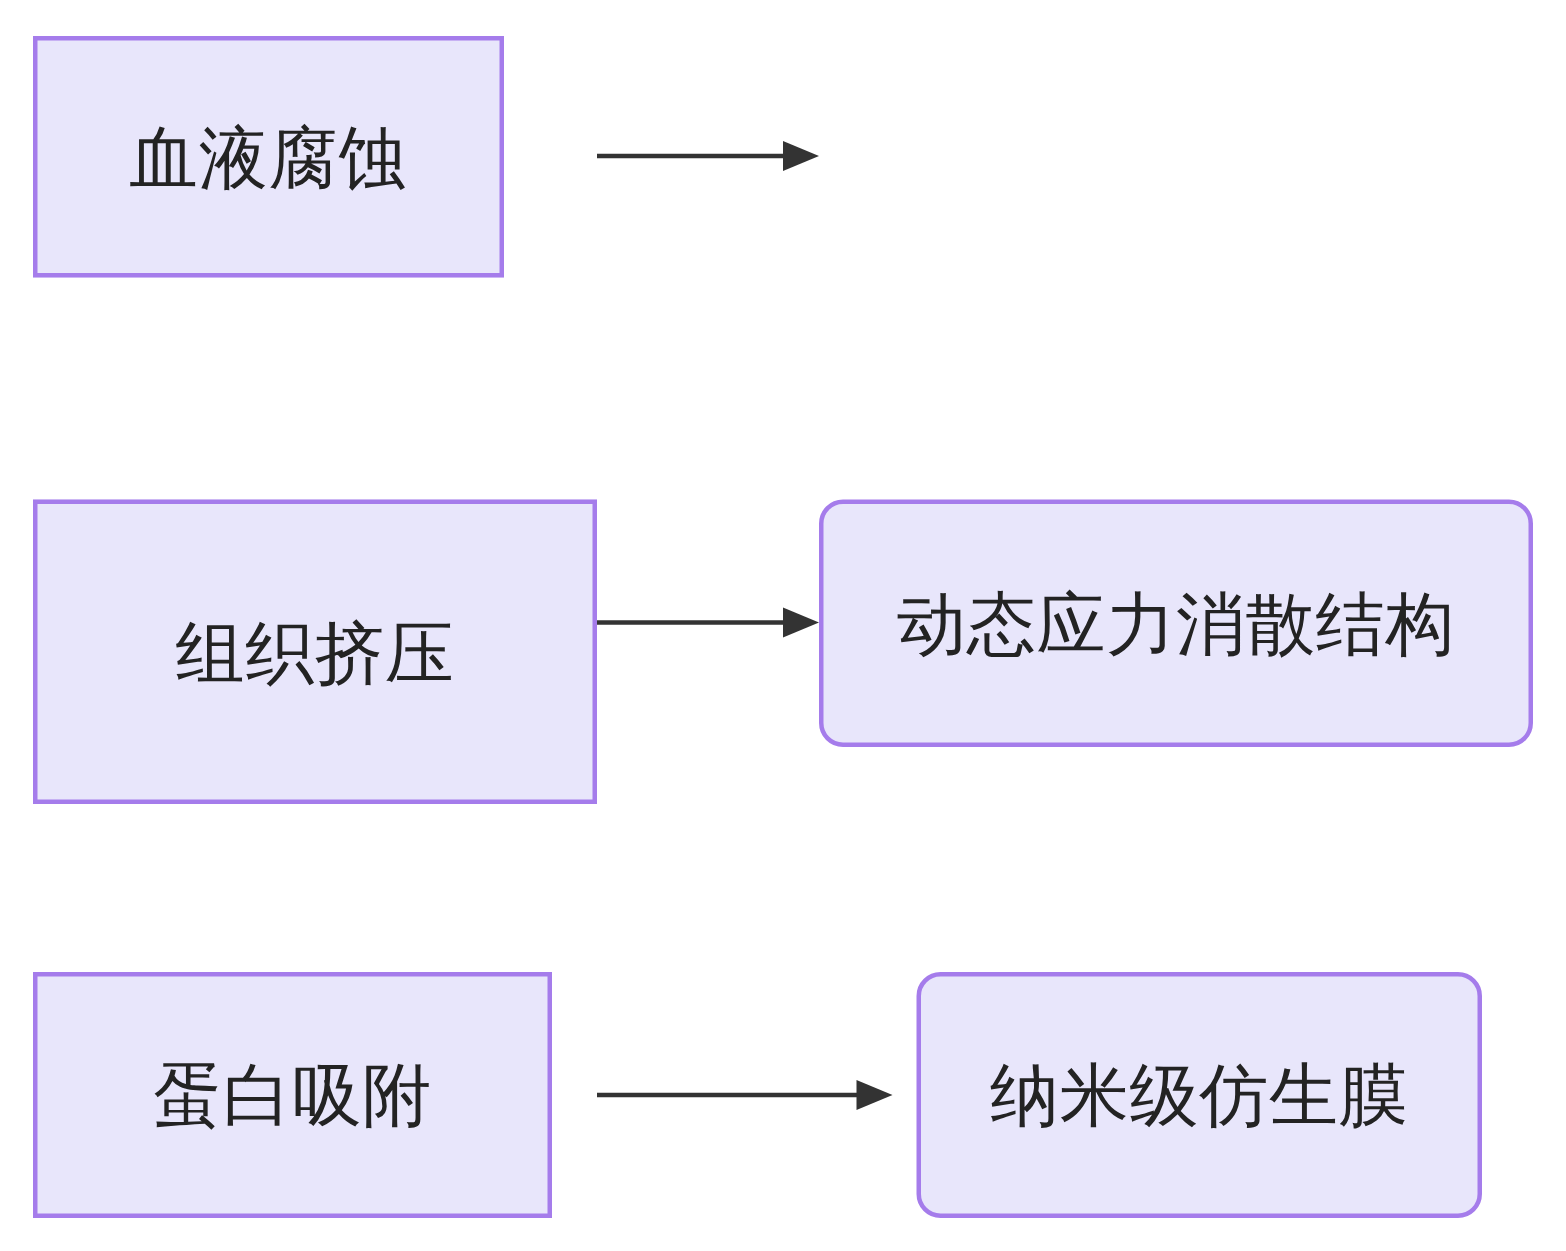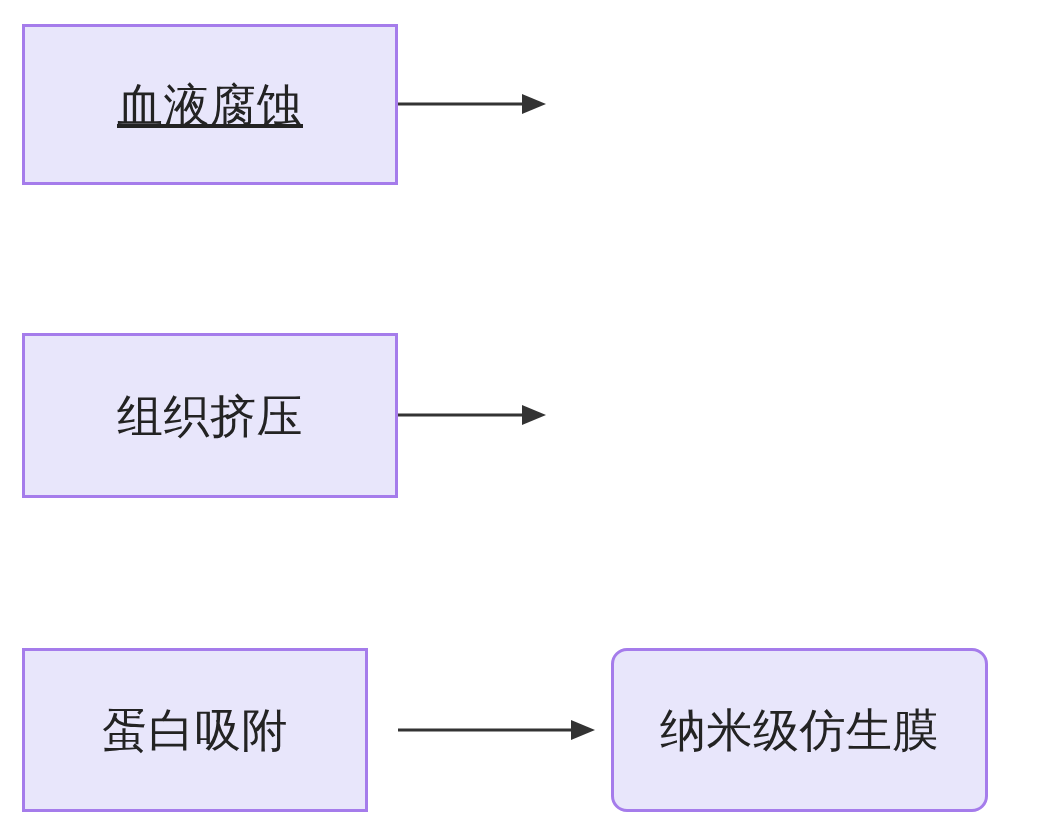"血液腐蚀" #node-r1-source { text-decoration: underline -> none; width: 376px -> 314px }
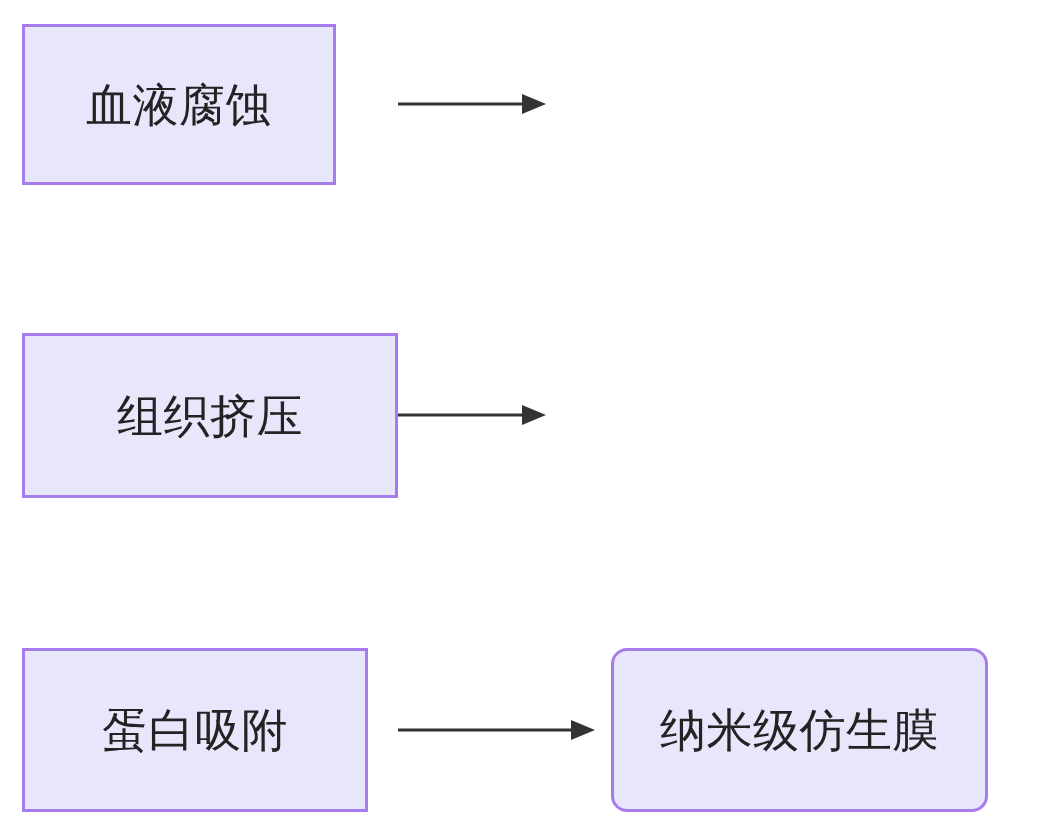"组织挤压" #node-r2-source { height: 165px -> 203px }
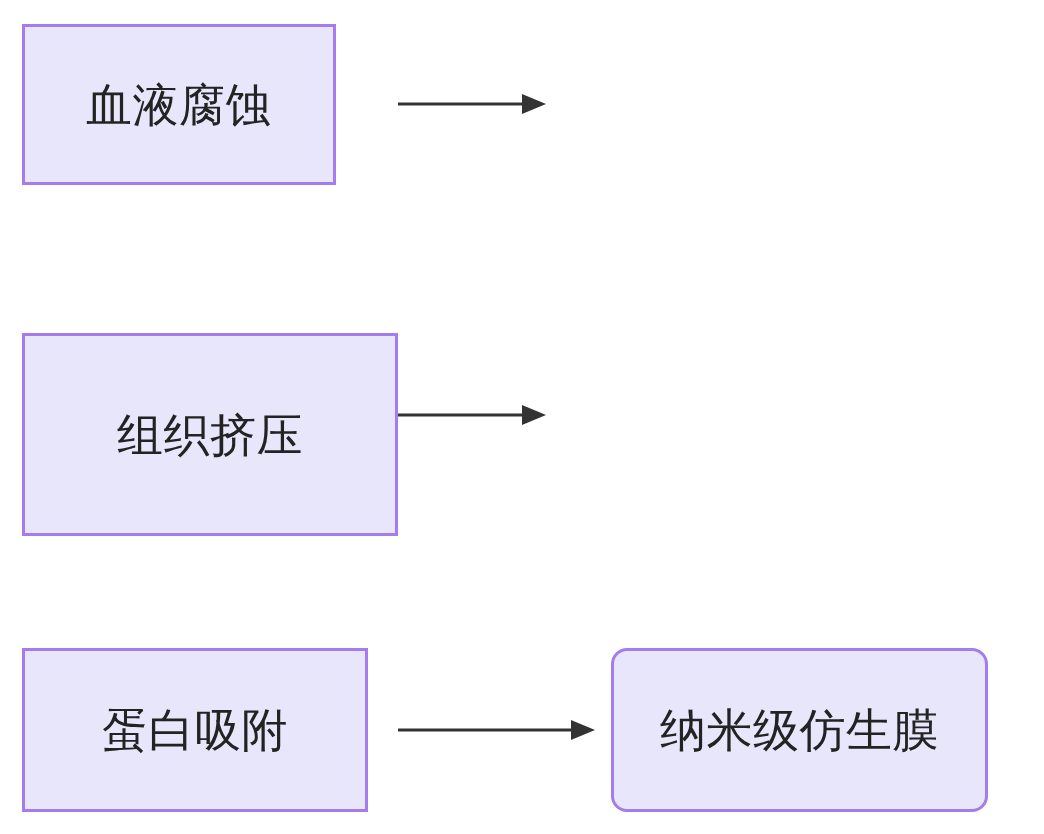"动态应力消散结构" div.node { html: none -> <div> <span>动态应力消散结构</span> </div> }
